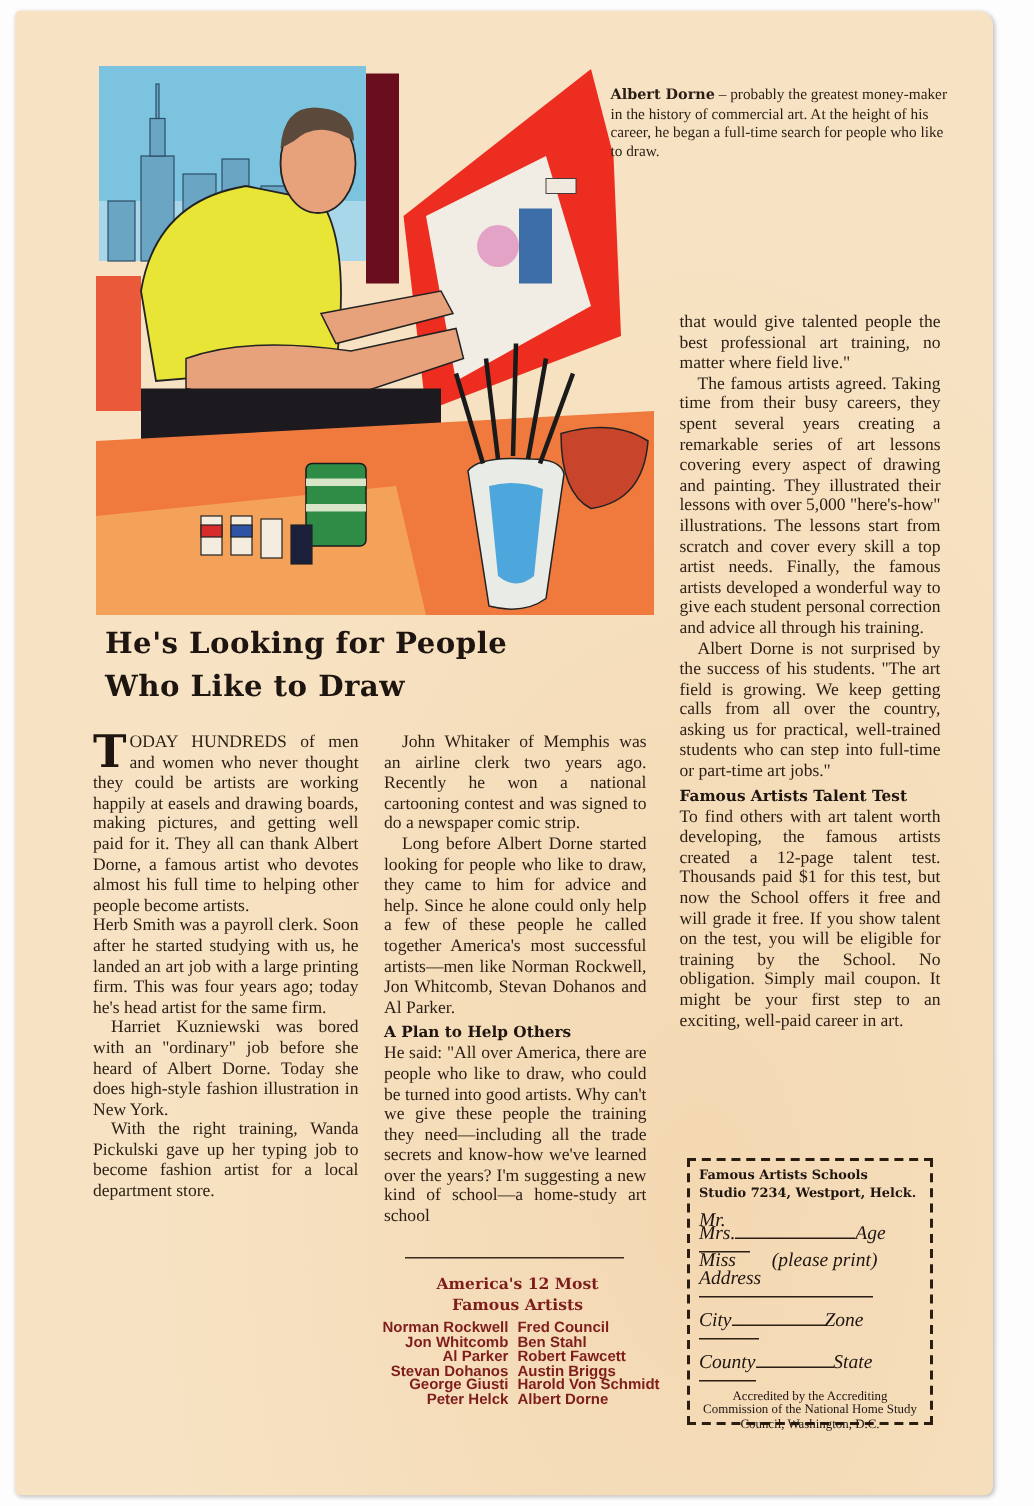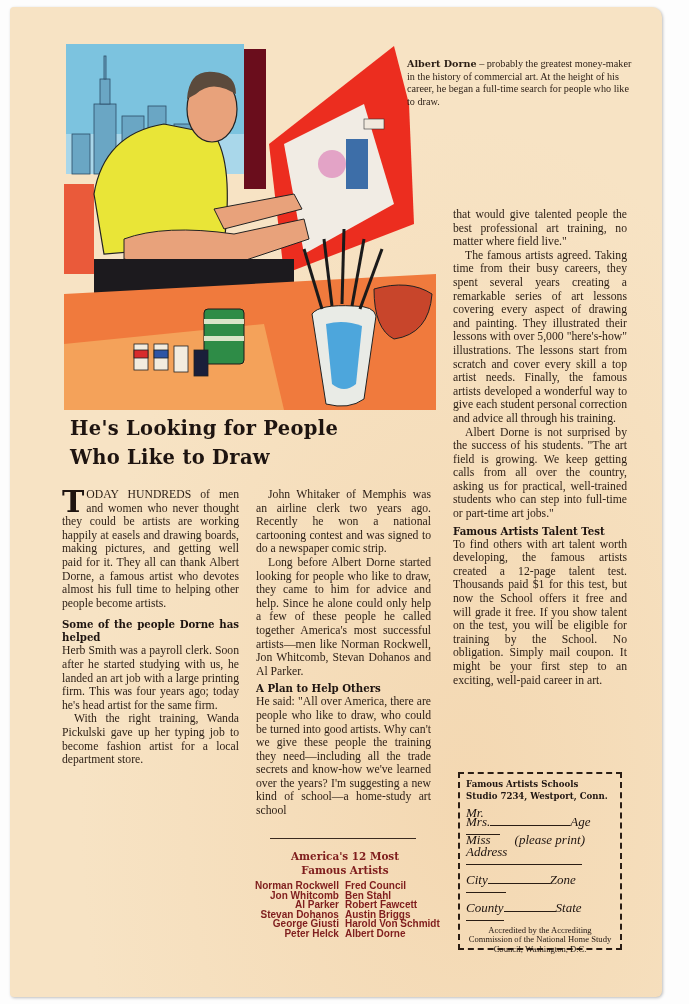"Some of the people Dorne" h4 { html: <h4>Some of the people Dorne has helped</h4> -> none }
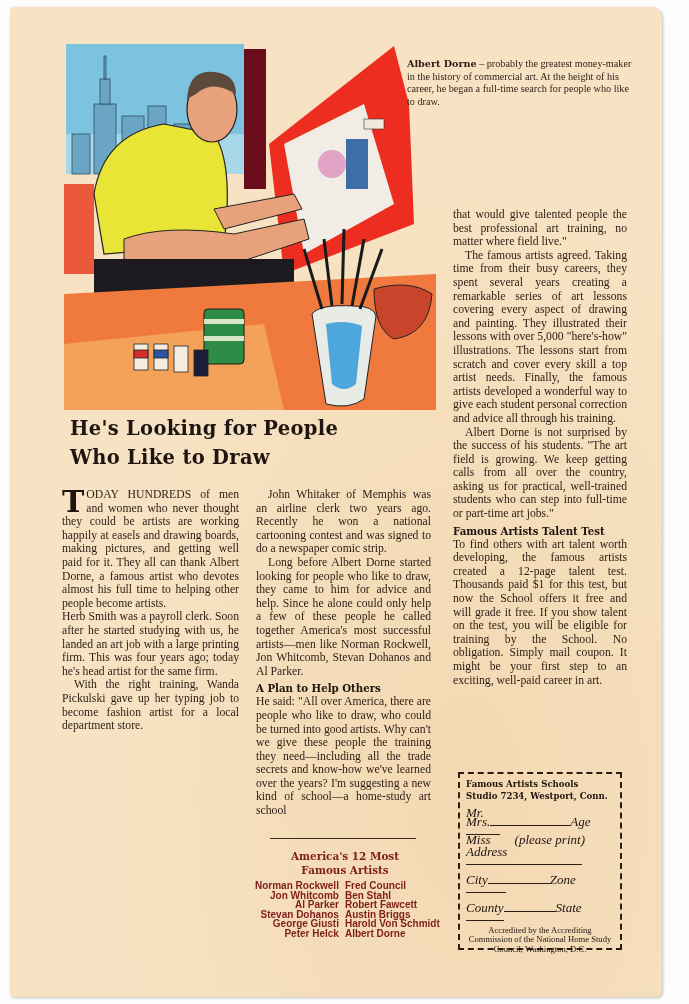"Harriet Kuzniewski was bored with" p { html: none -> <p>Harriet Kuzniewski was bored with an "ordinary" job before she heard of Albert Dorne. Today she does high-style fashion illustration in New York.</p> }
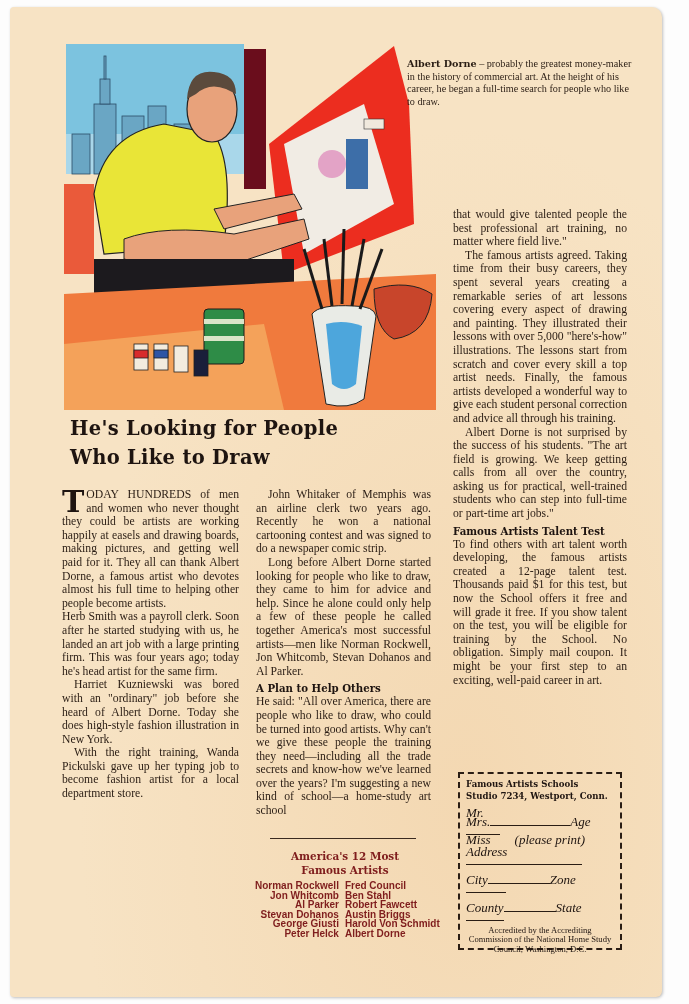"Studio 7234, Westport, Conn." div.ch { text: Conn -> Helck }
